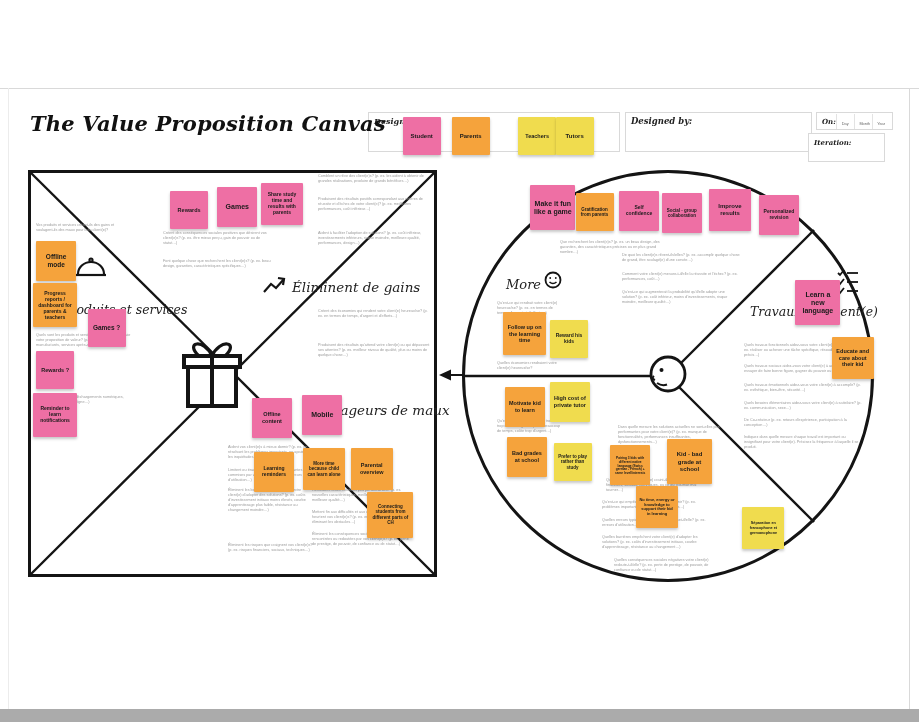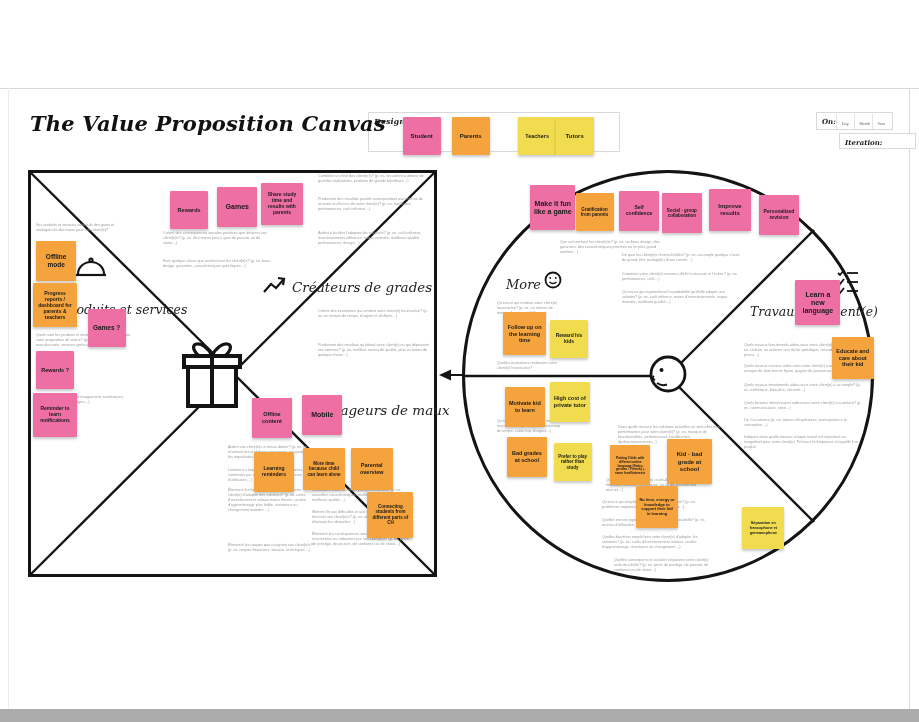"Designed by:" div.hbox { html: none -> <div> <div>Designed by:</div> </div> }
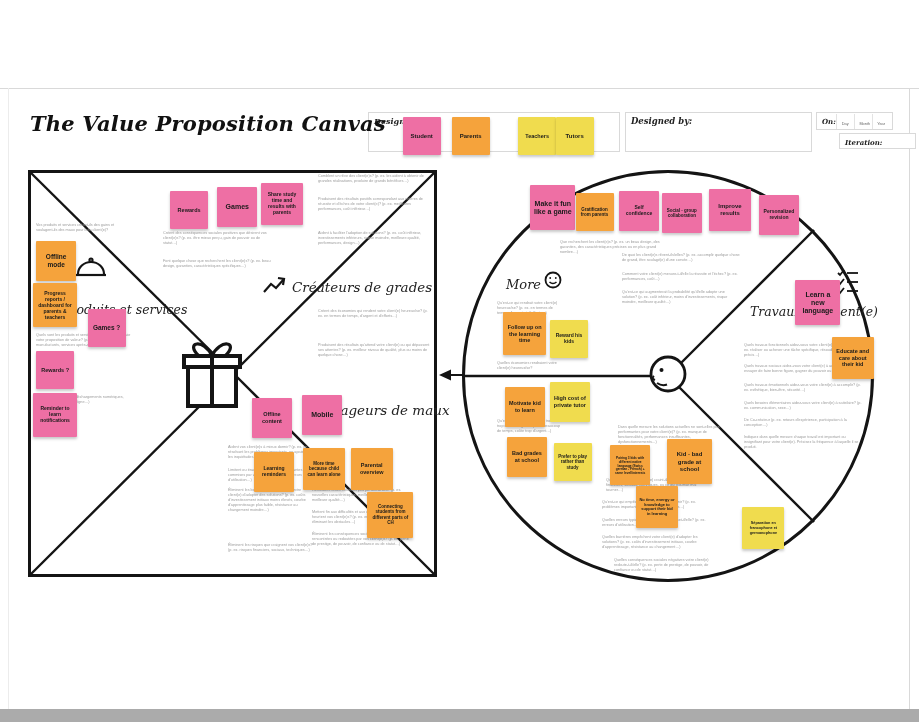"Iteration:" .iteration-box { height: 16px -> 29px; left: 839px -> 808px }
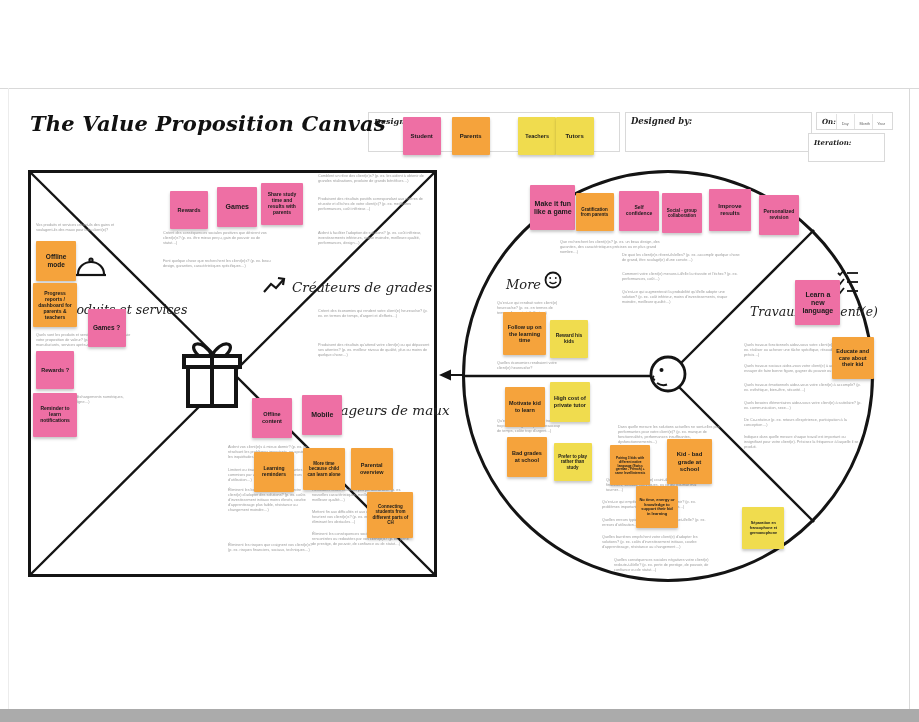"Créateurs de grades" div.slabel { text: Créateurs de grades -> Éliminent de gains }
